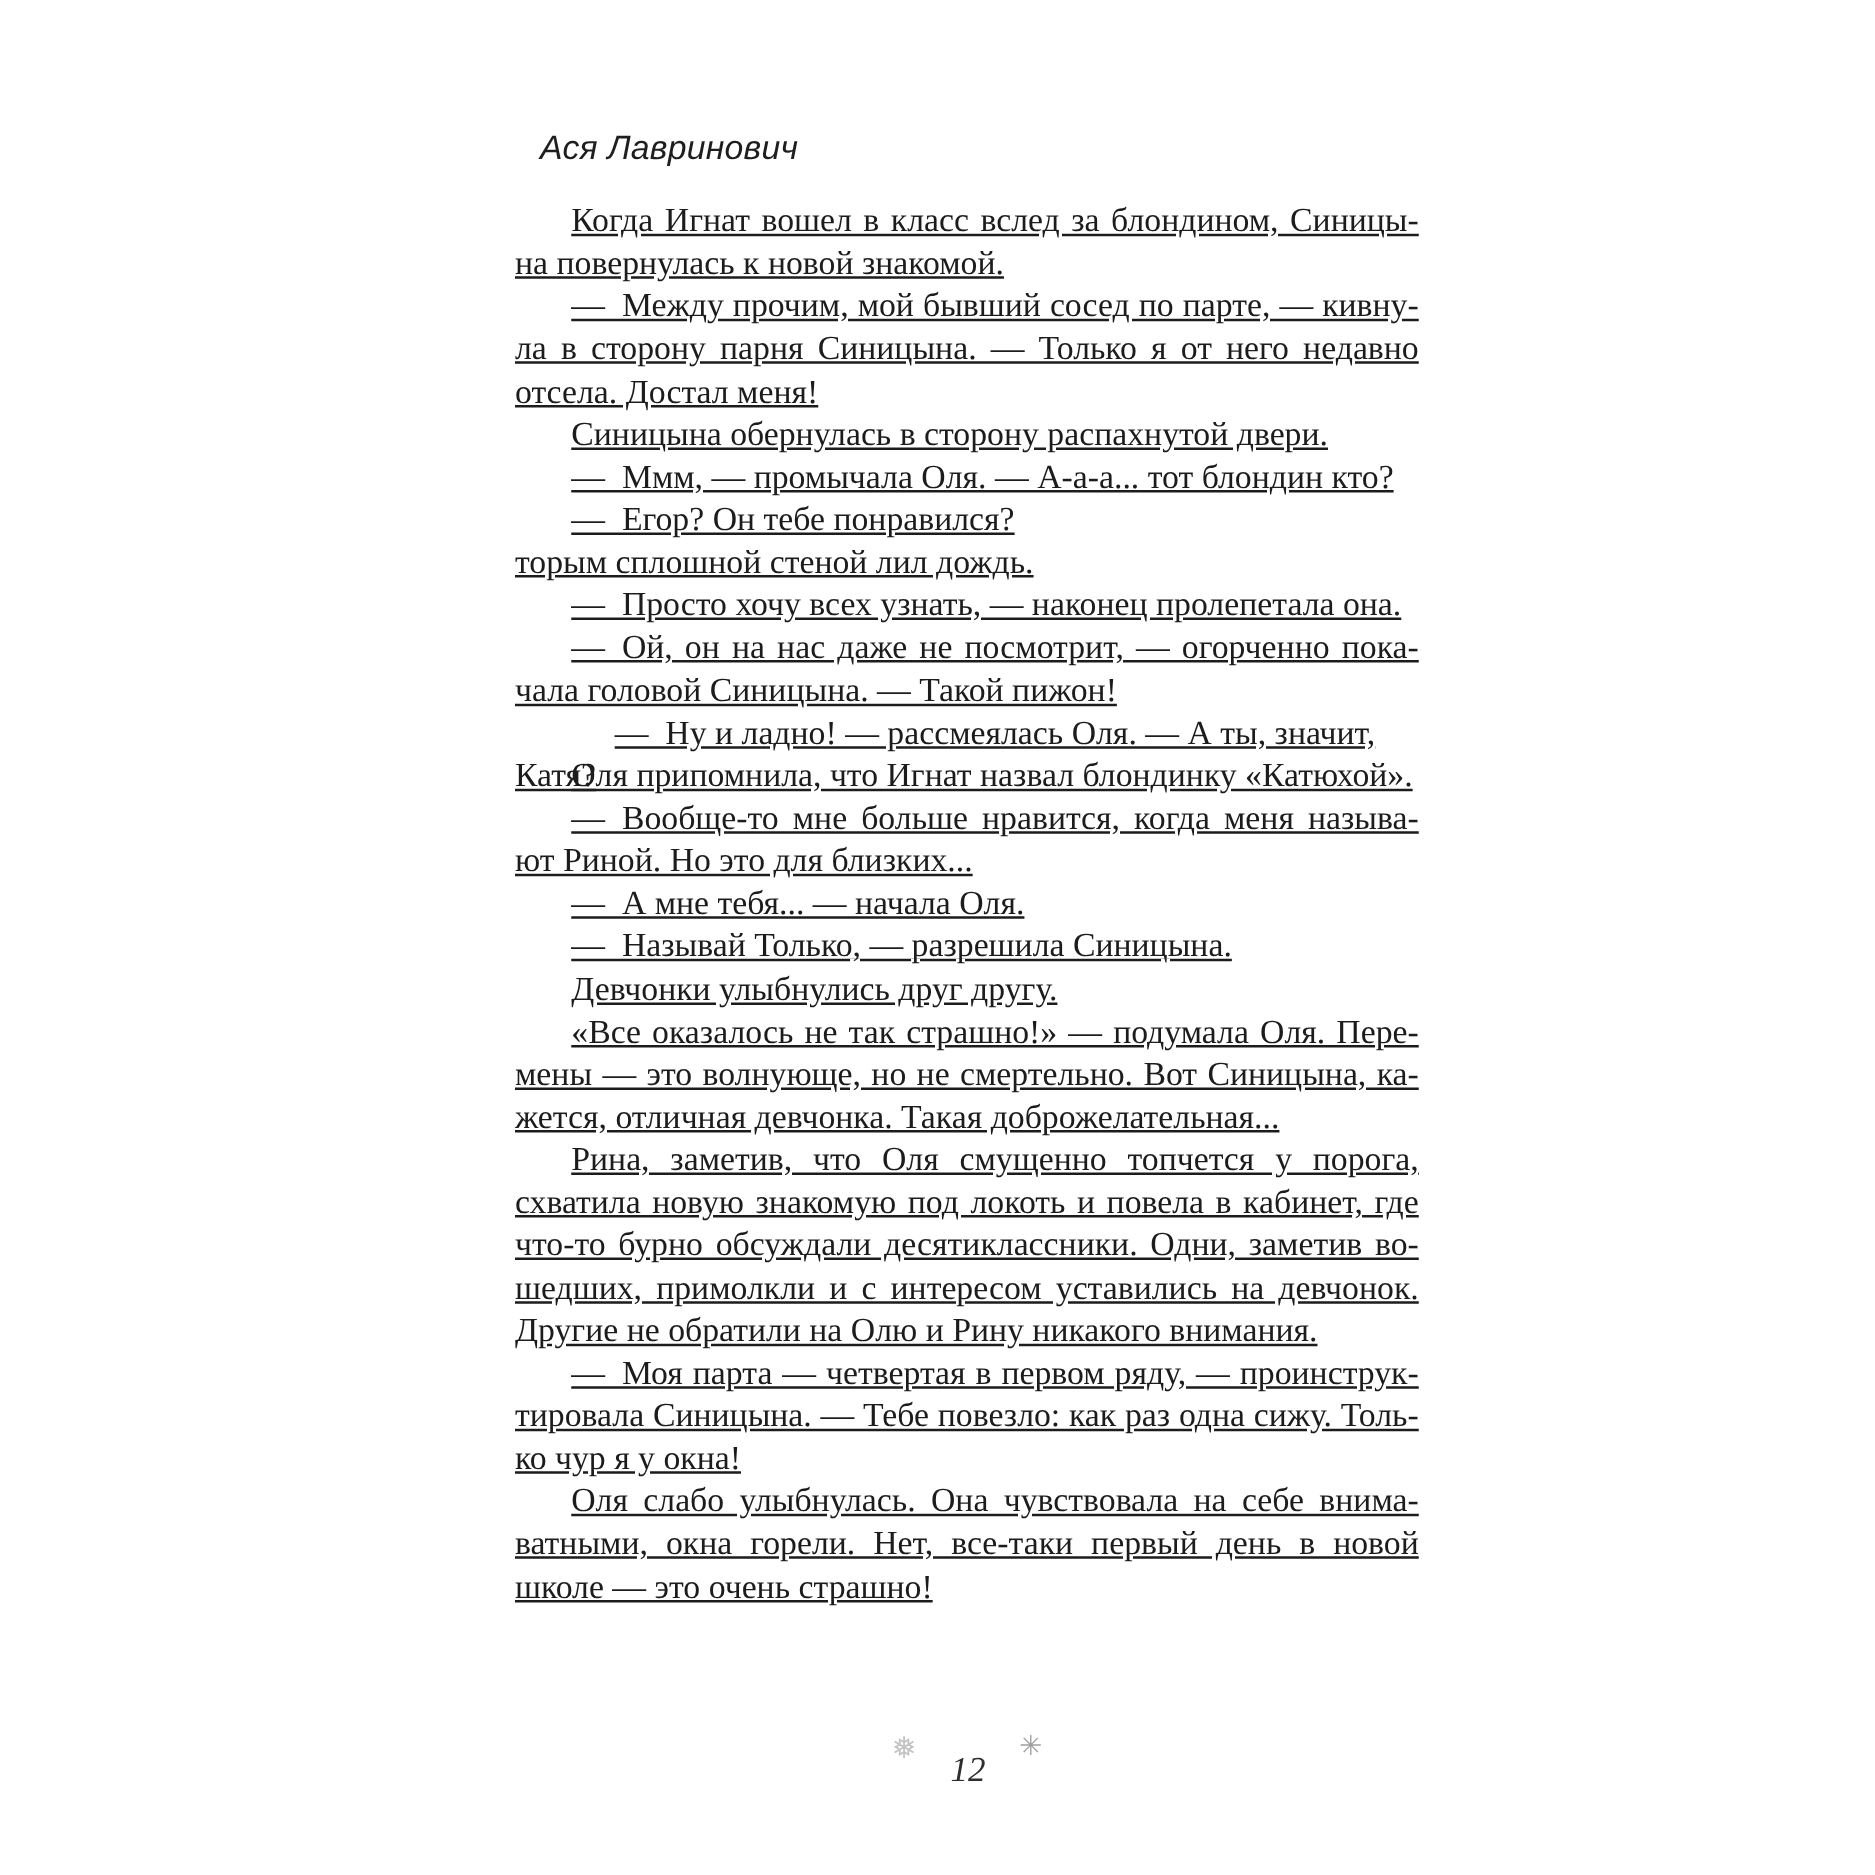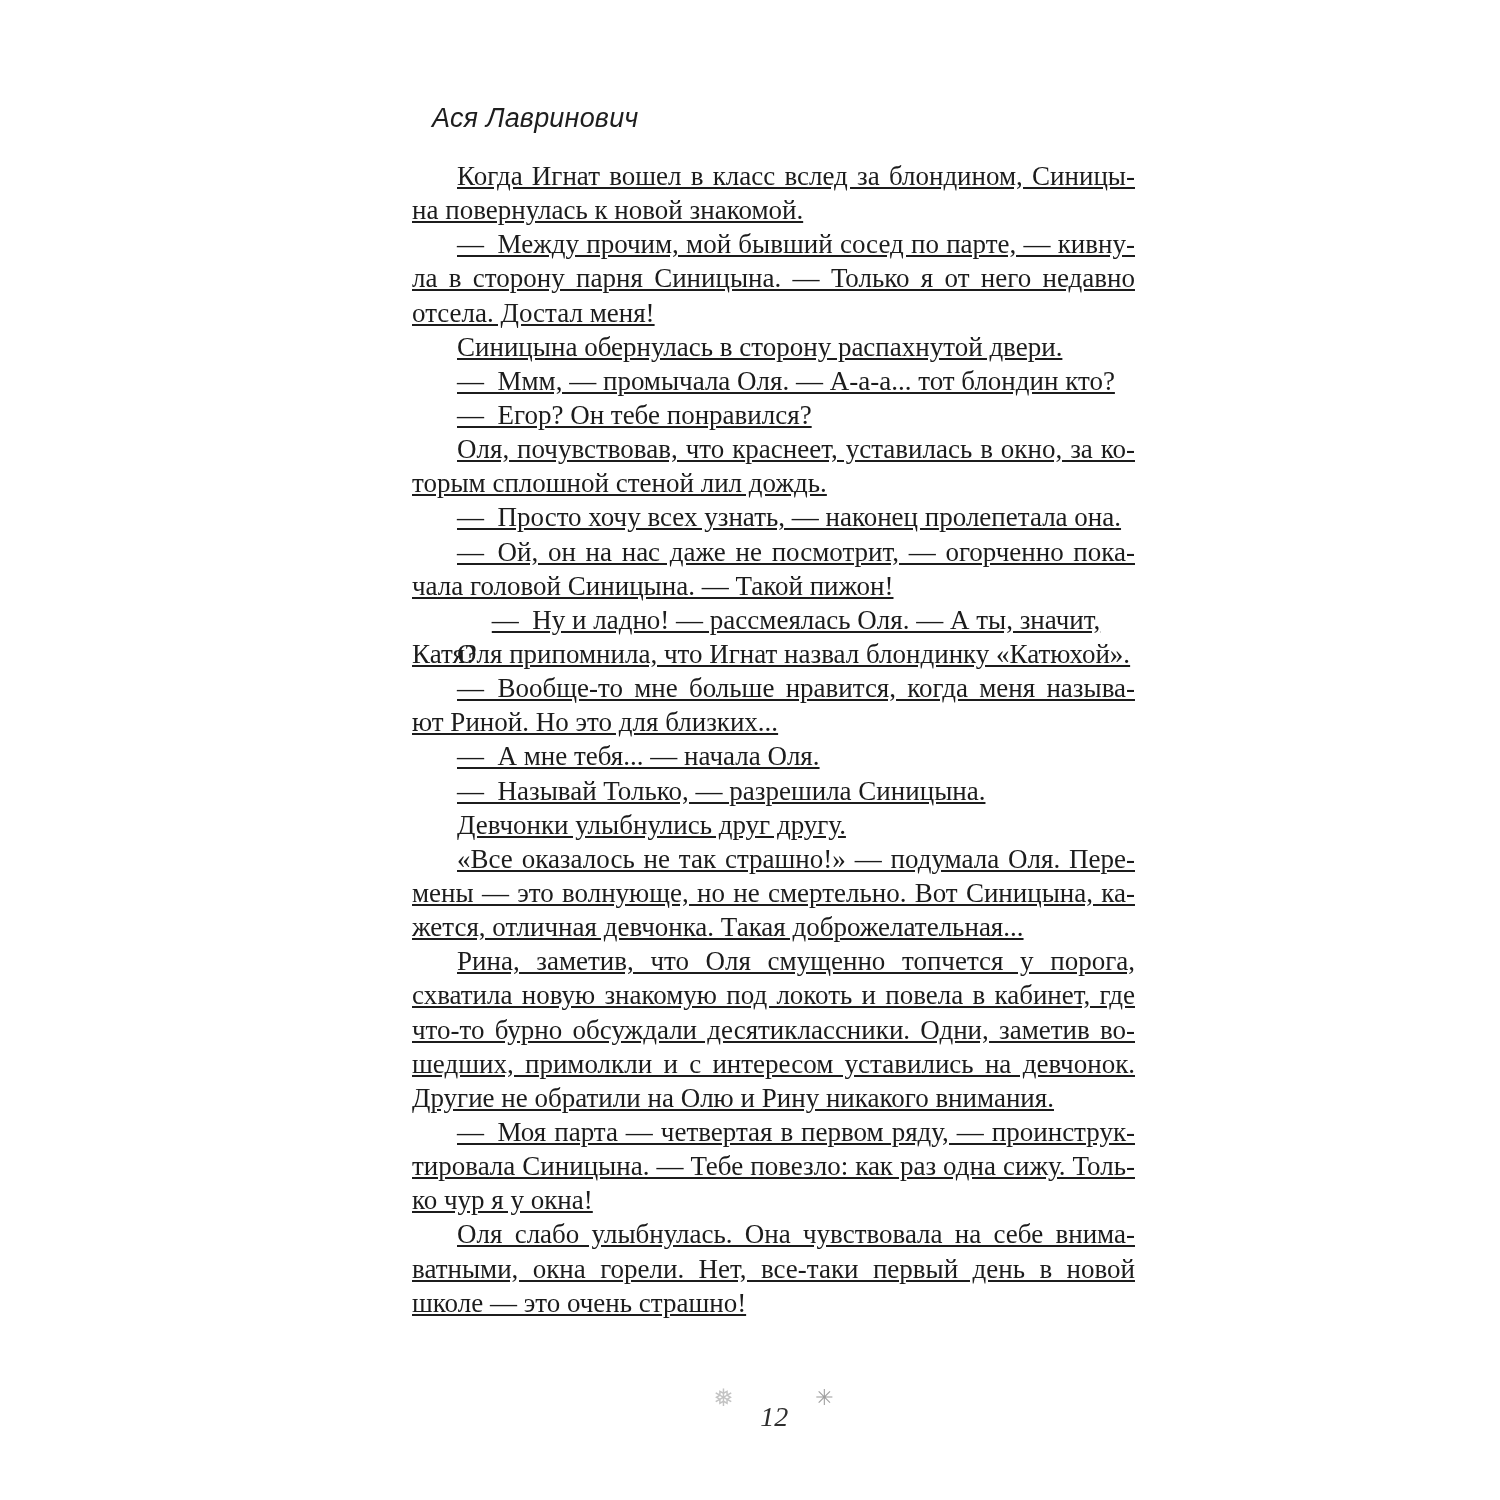"Оля, почувствовав, что краснеет," div.line { html: <div>Оля, почувствовав, что краснеет, уставилась в окно, за ко-</div> -> none }
